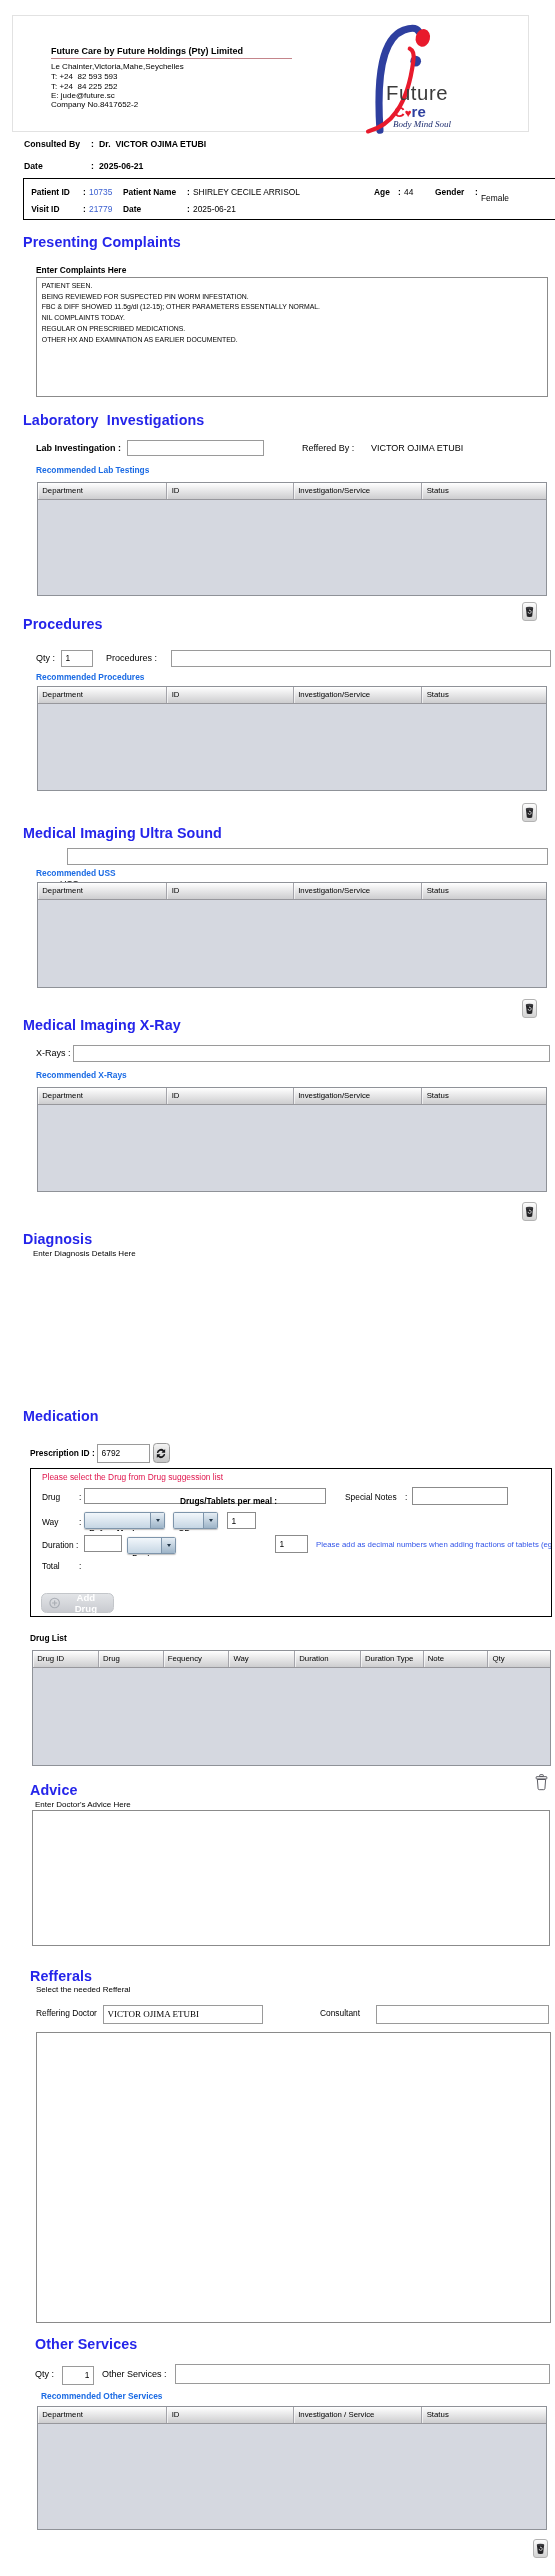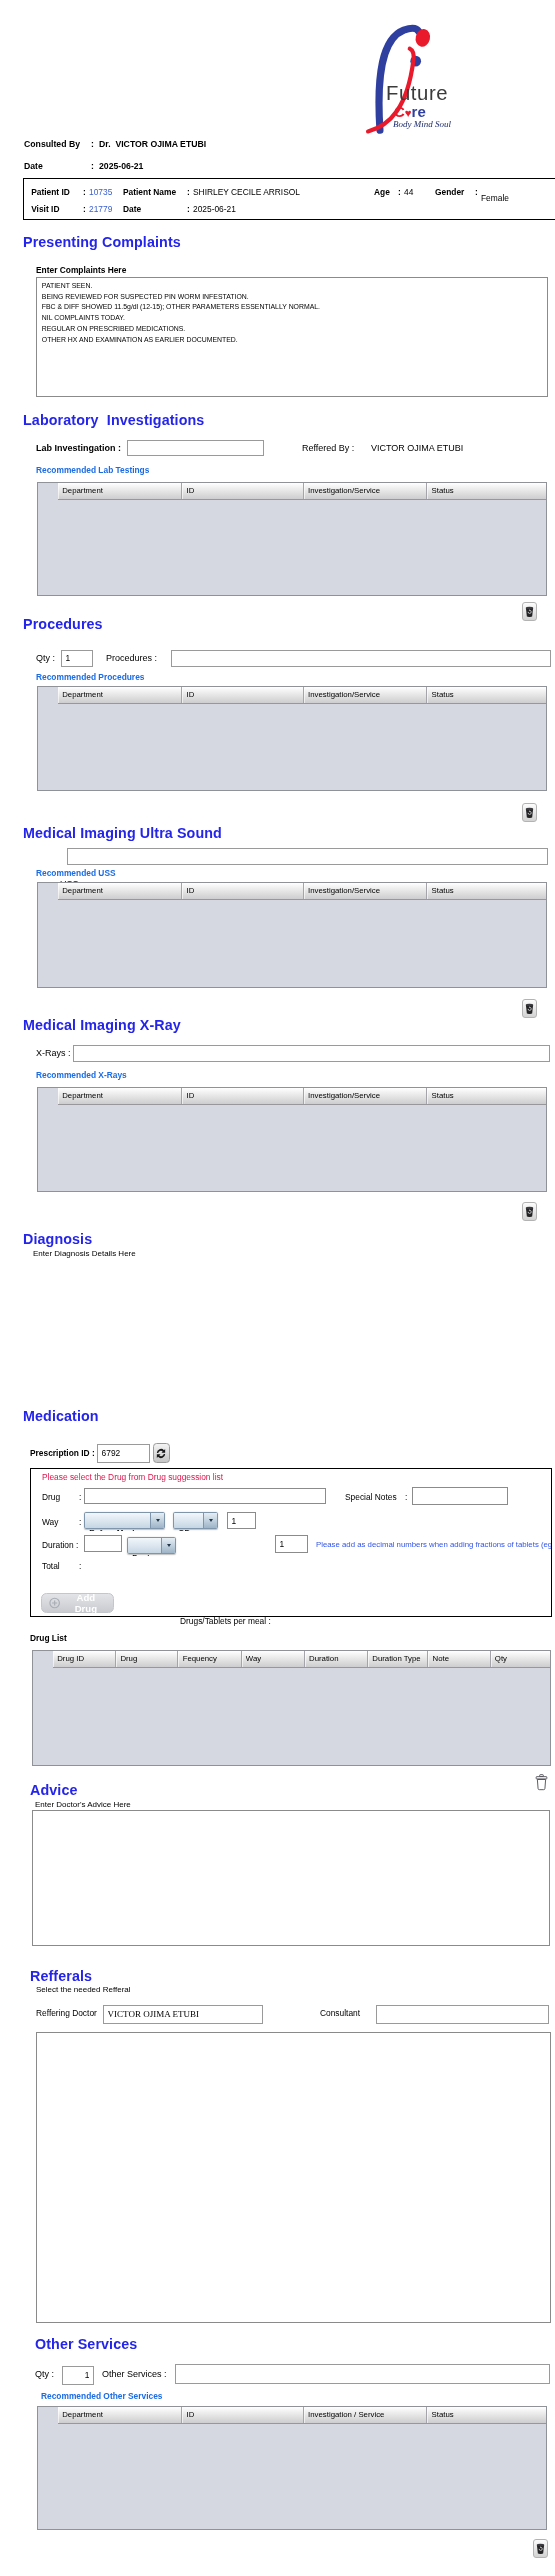"Future Care by Future Holdings" div.headerbox { html: none -> <div> <div>Future Care by Future Holdings (Pty) Limited</div> <div></div> <div>Le Chainter,Victoria,Mahe,Seychelles</div> <div>T: +24 82 593 593</div> <div>T: +24 84 225 252</div> <div>E: jude@future.sc</div> <div>Company No.8417652-2</div> </div> }
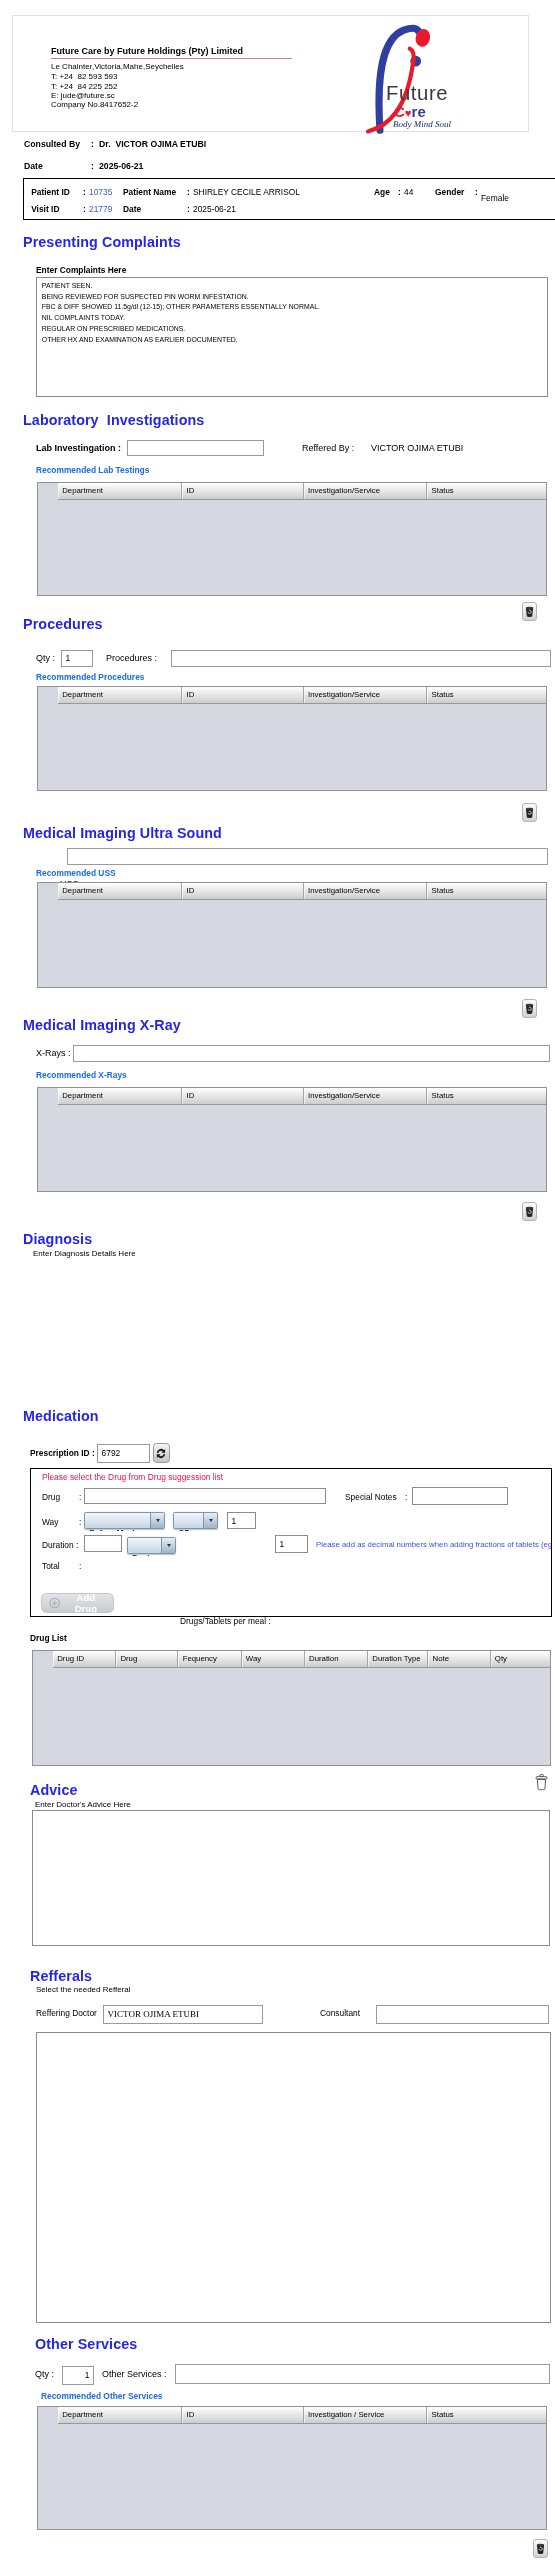"Department" .thead { margin-left: 20px -> none }
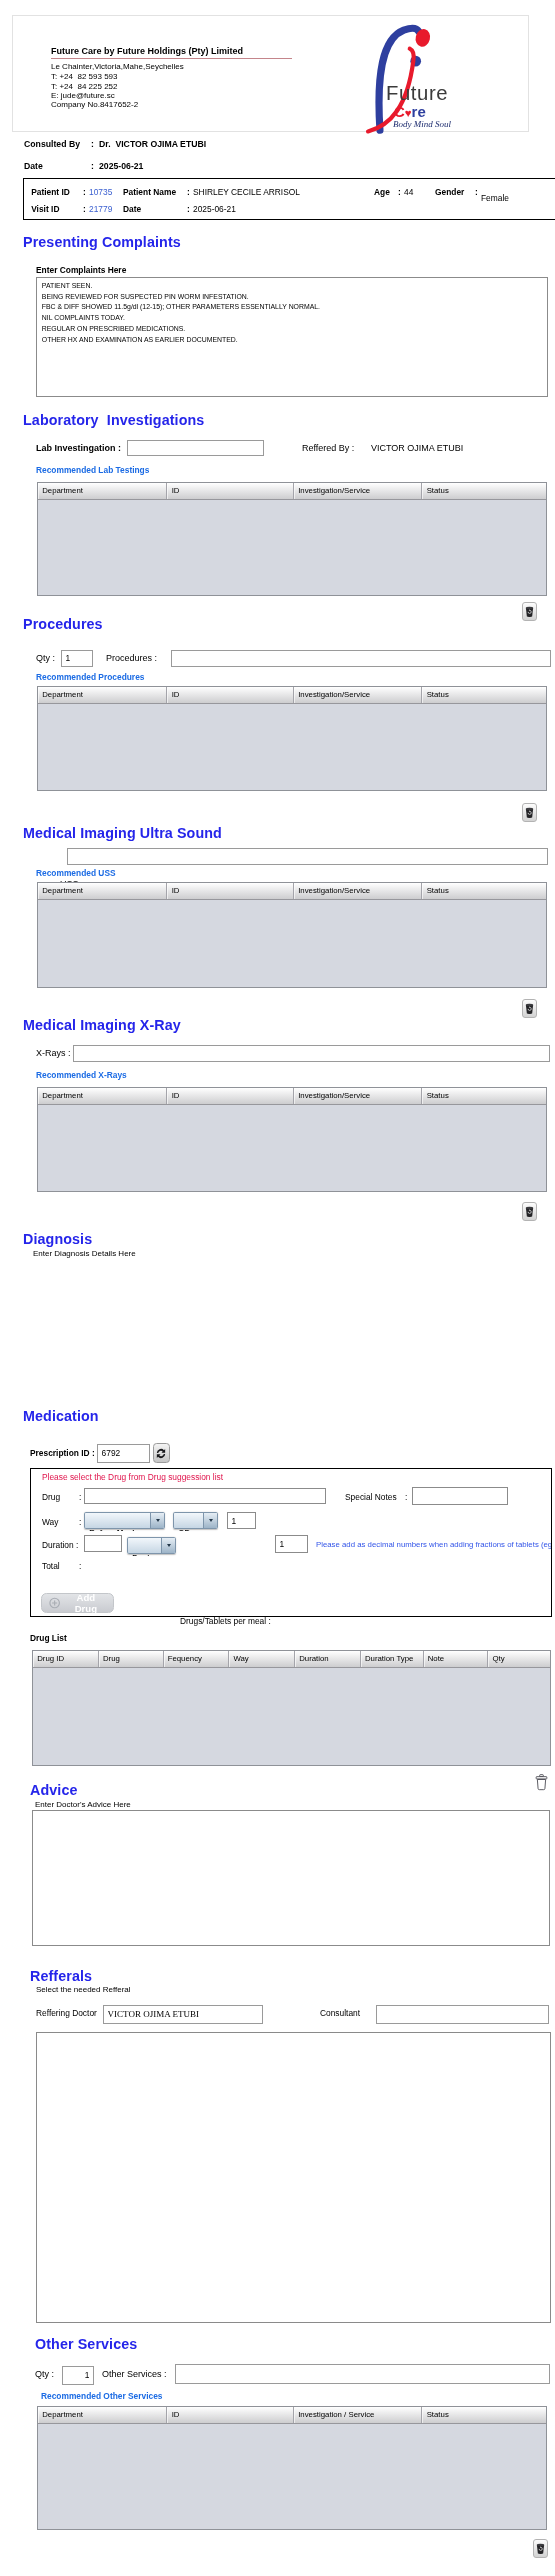"Drugs/Tablets per meal :" div.lbl { font-weight: none -> bold; top: 1616px -> 1496px }
